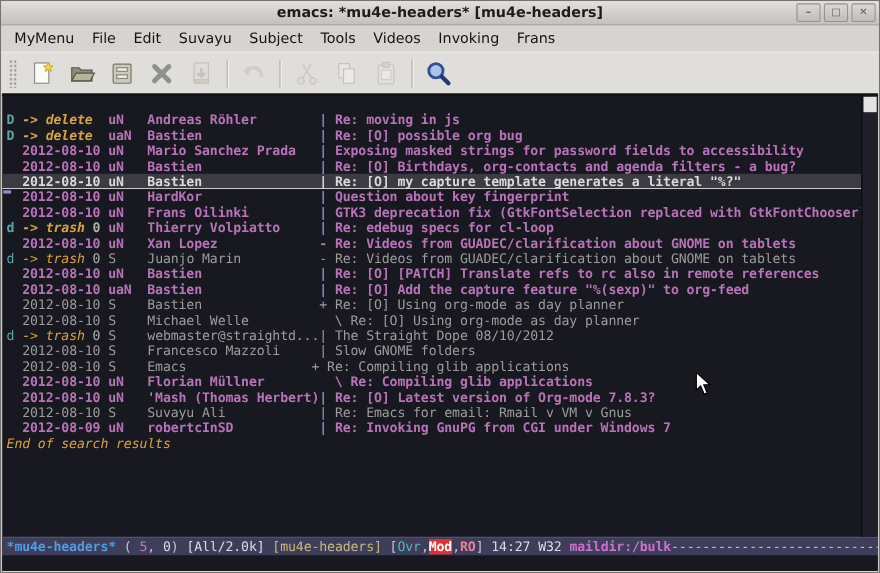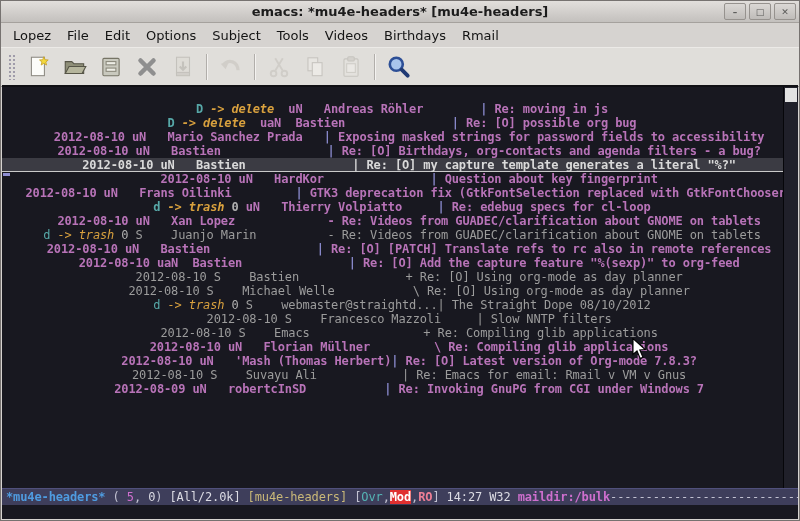"emacs: *mu4e-headers* [mu4e-headers]" .win { text-align: center -> none }
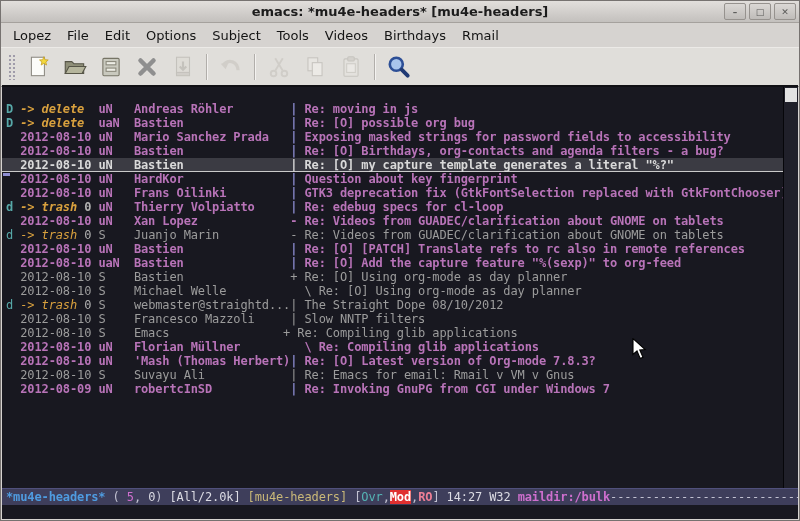"Lopez" span.menu-item { text: Lopez -> MyMenu }
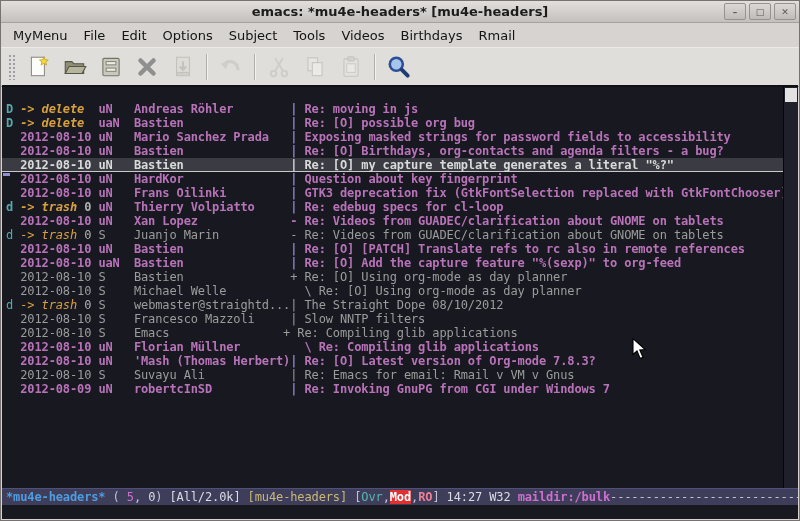"Options" span.menu-item { text: Options -> Suvayu }
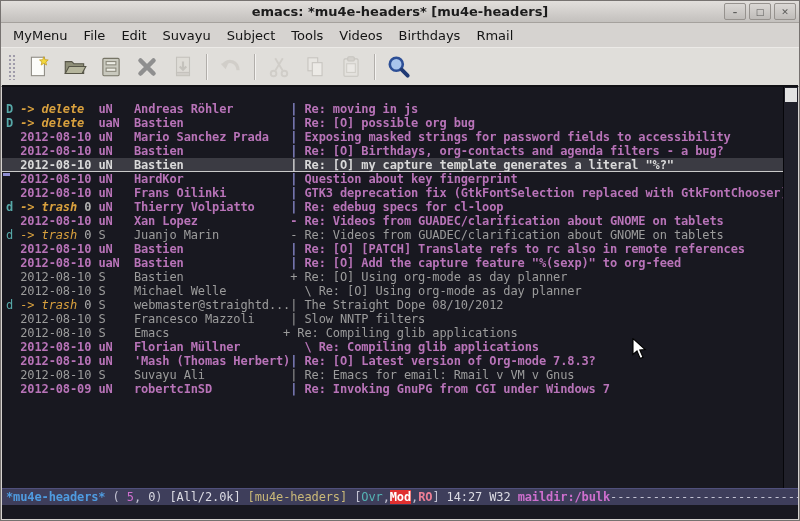"Birthdays" span.menu-item { text: Birthdays -> Invoking }
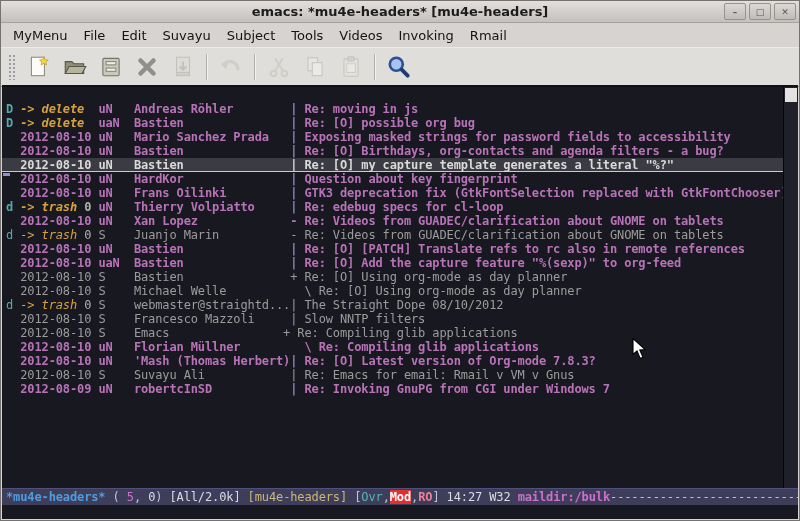"Rmail" span.menu-item { text: Rmail -> Frans }
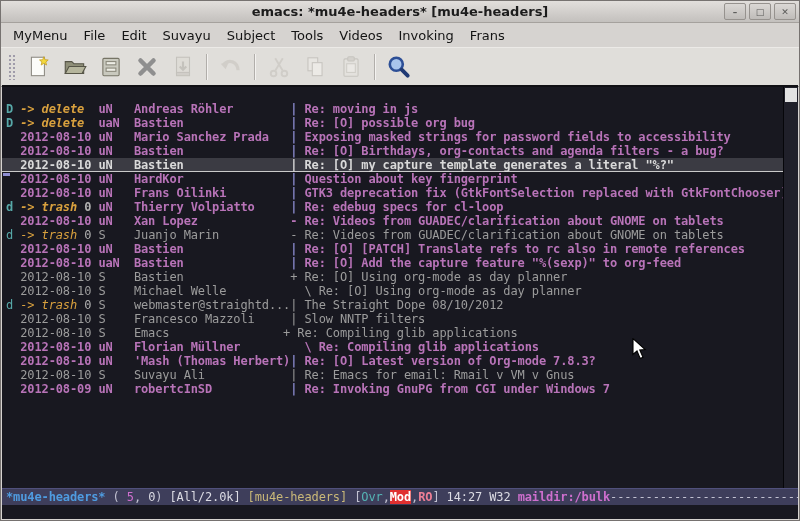"Slow NNTP filters" span { text: NNTP filters -> GNOME folders }
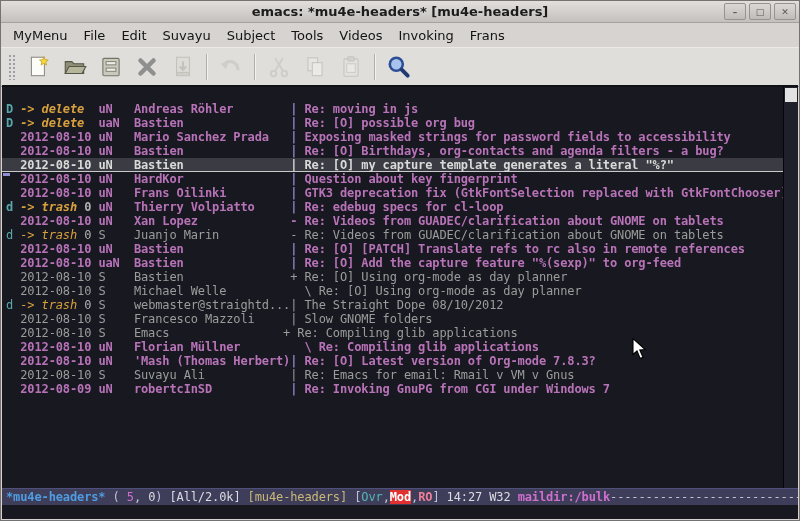"End of search results" div.row { html: none -> <div>End of search results</div> }
